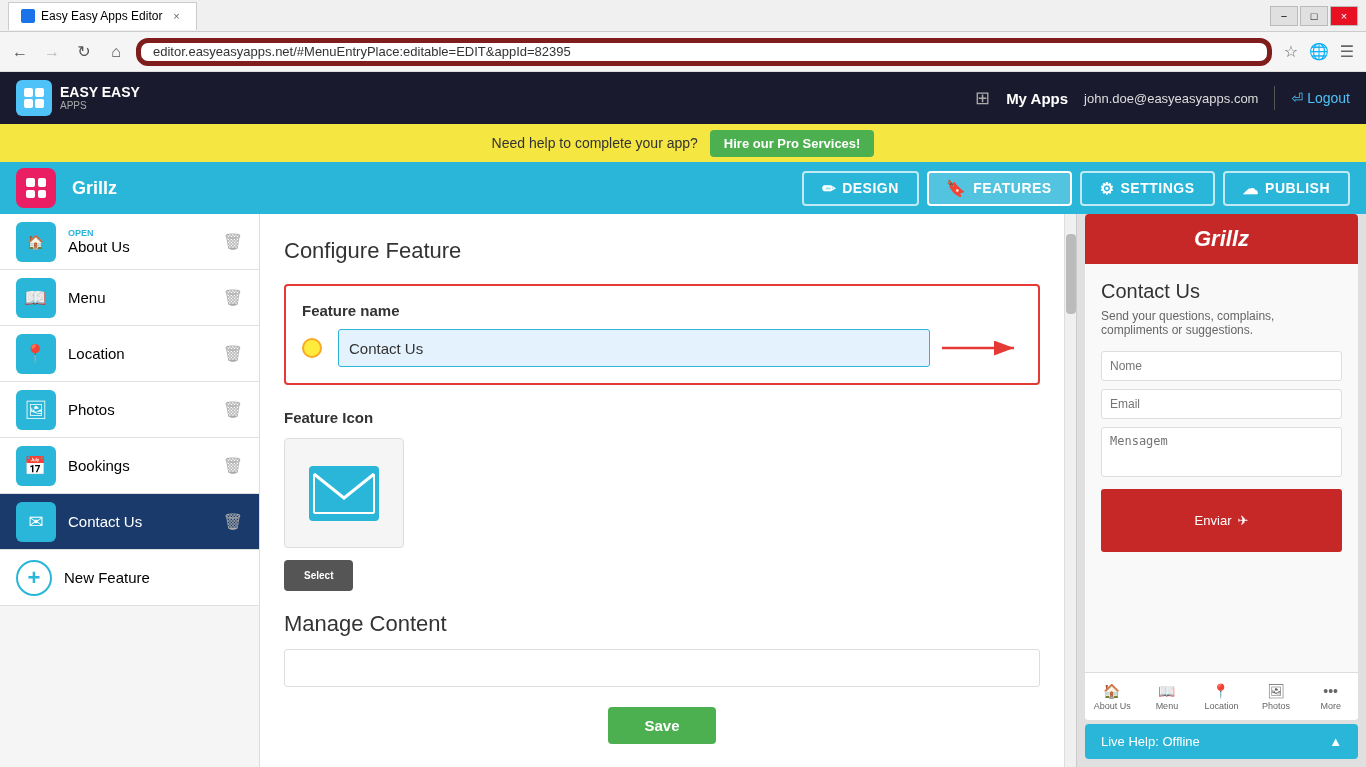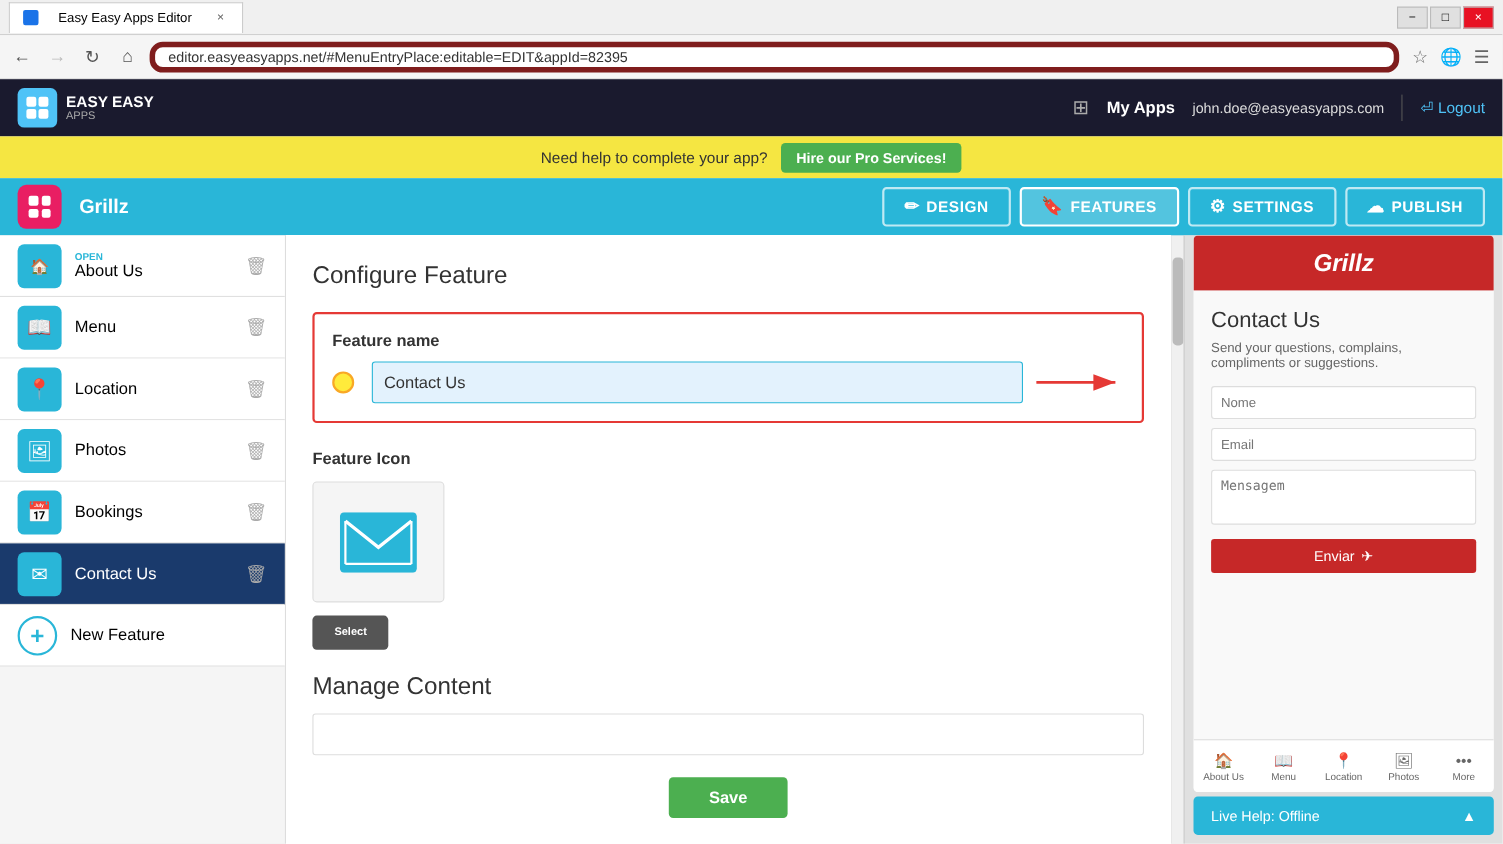"Easy Easy Apps Editor" .titlebar-tab { gap: 18px -> 6px }
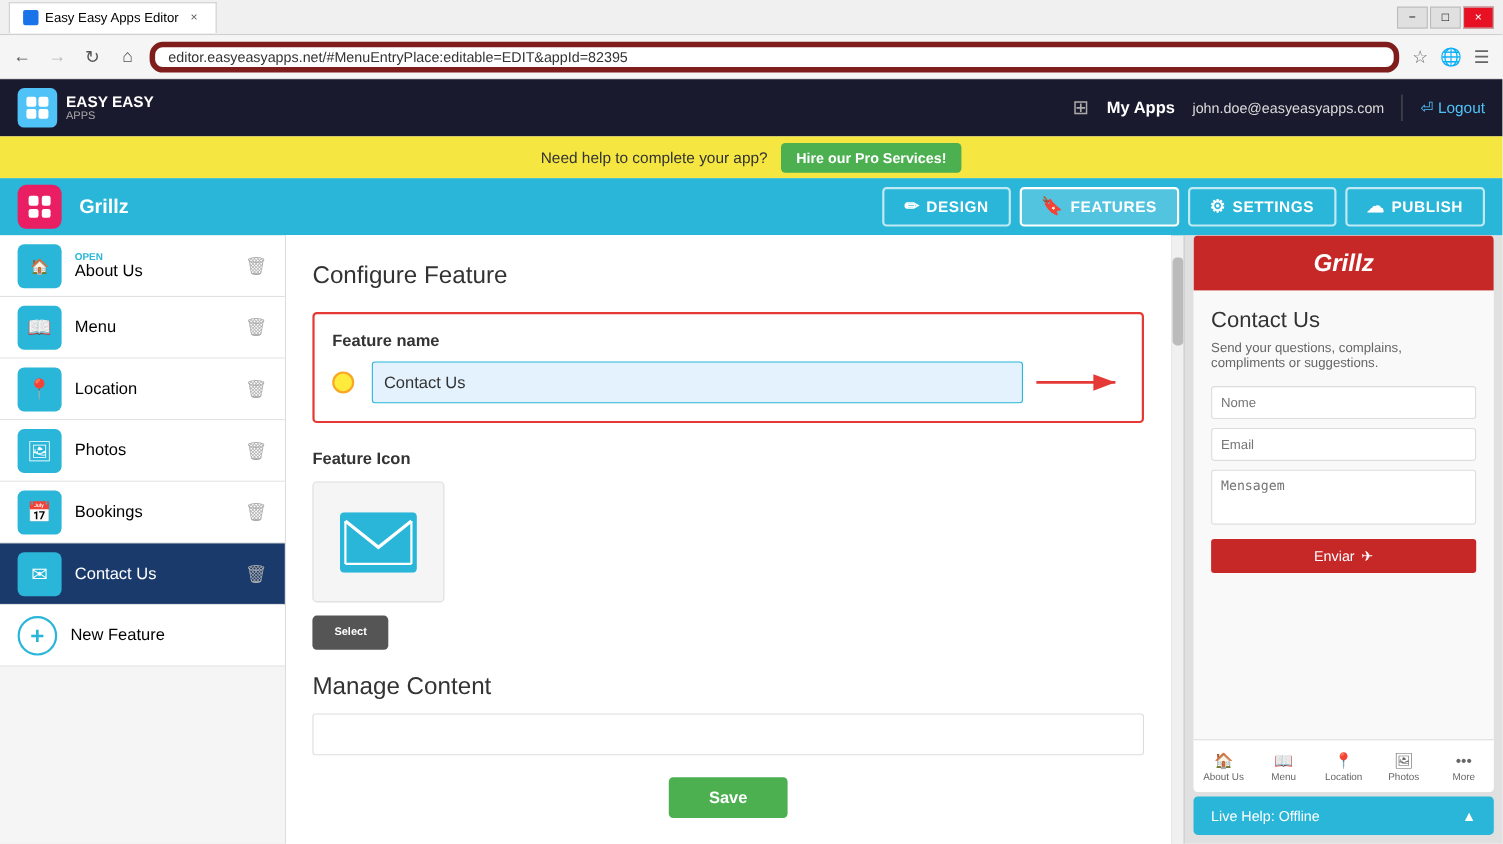"Enviar" .phone-submit-btn { padding: 8px -> 24px }
